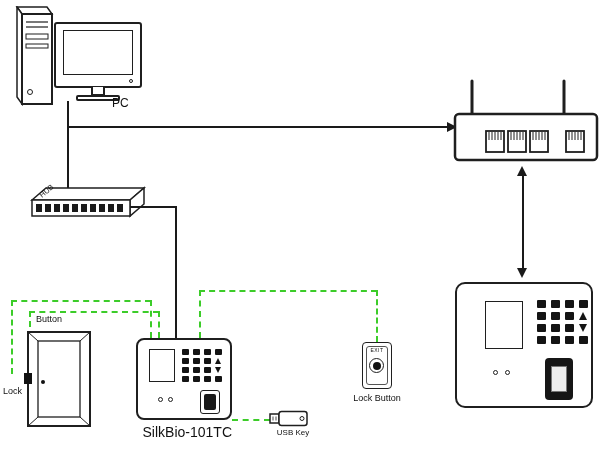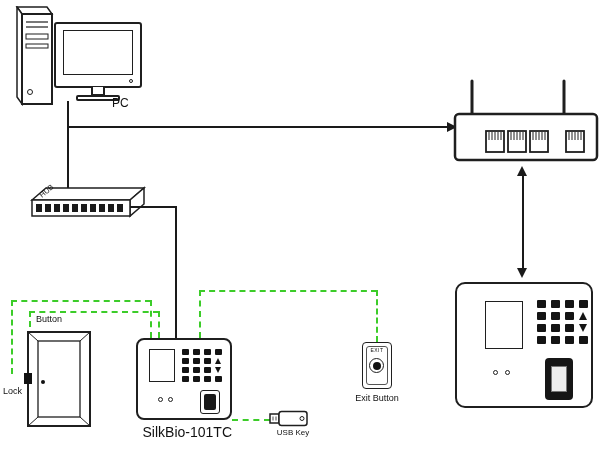"Exit Button" div.label { text: Exit -> Lock }
